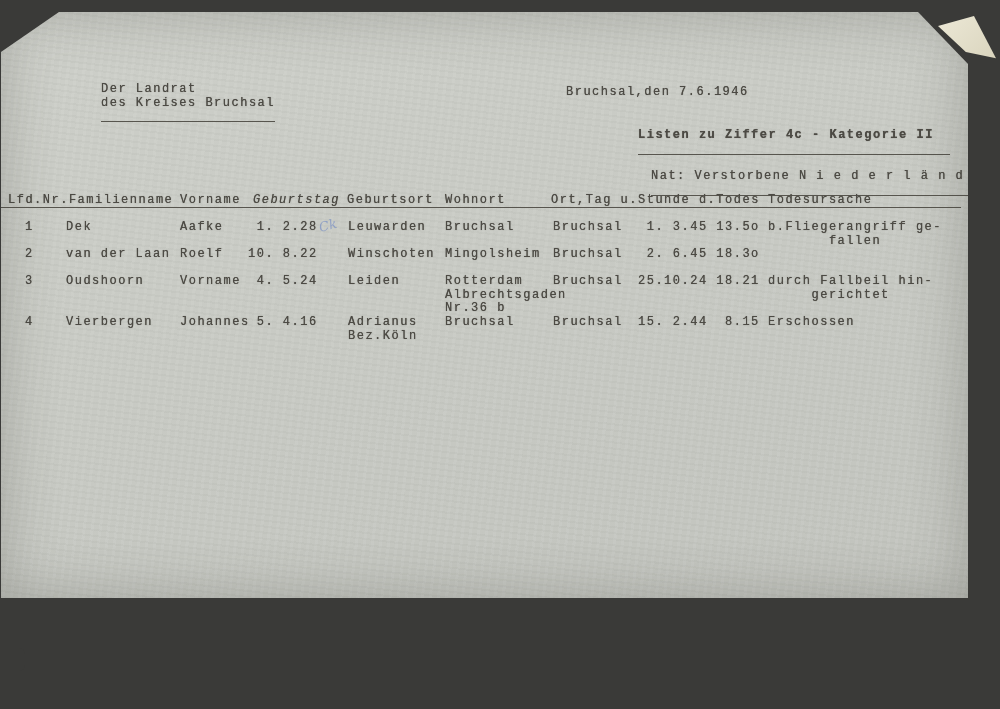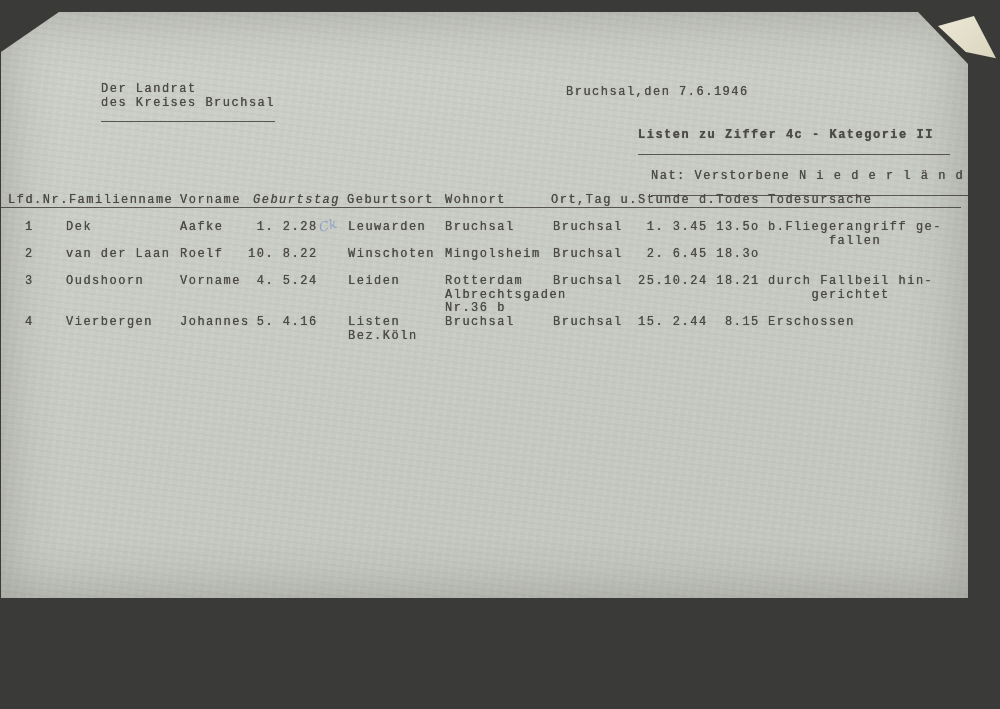"Listen" span.c-gort { text: Listen -> Adrianus }
